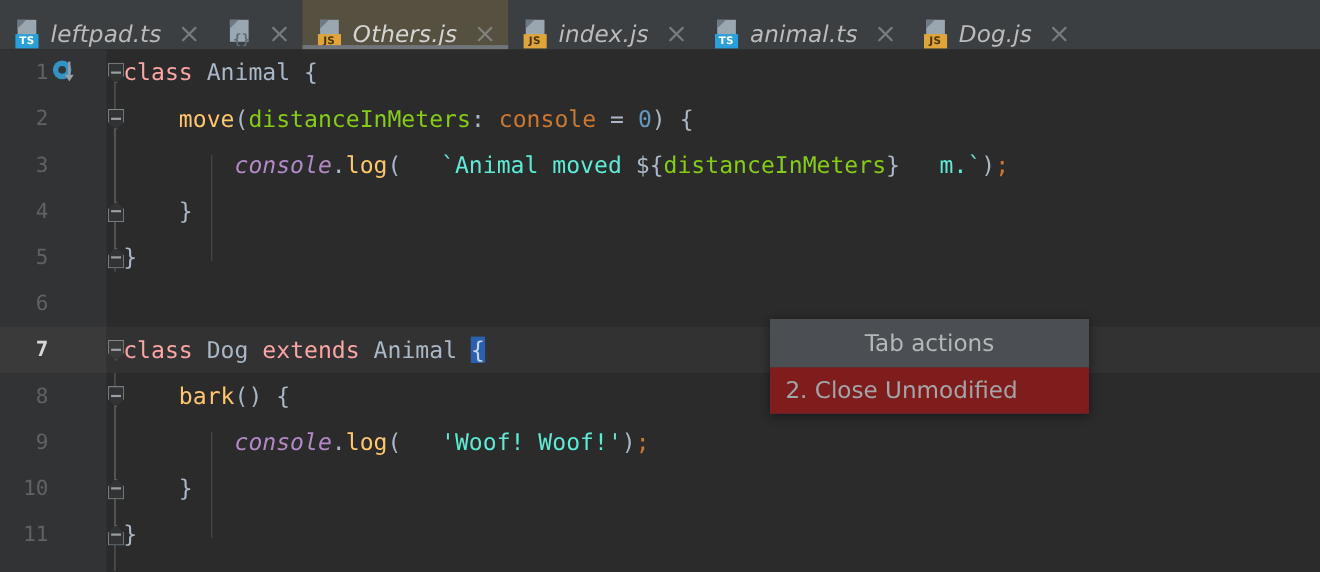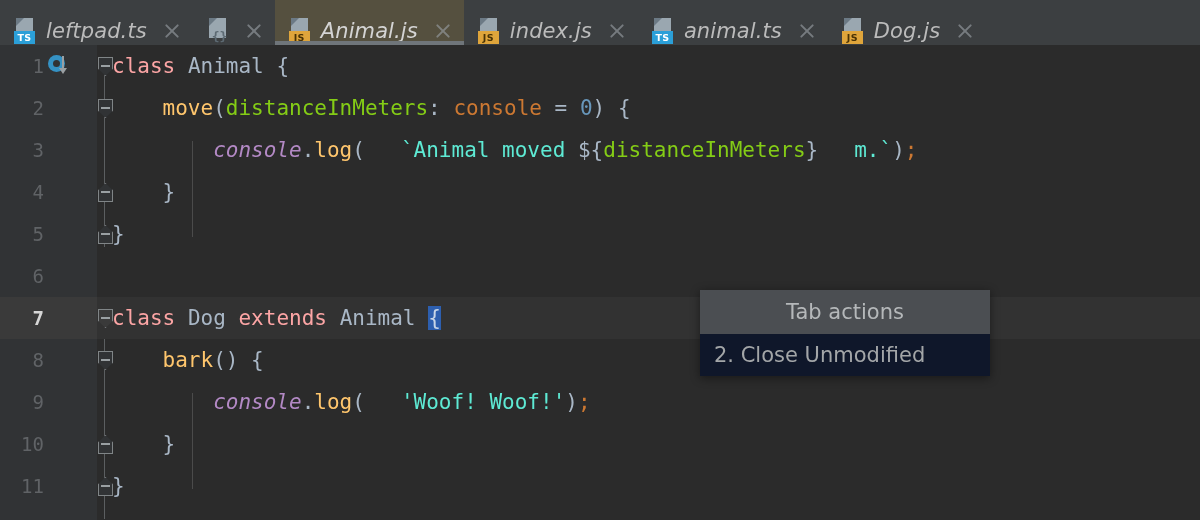"Animal.js" span.tab-label { text: Animal.js -> Others.js }
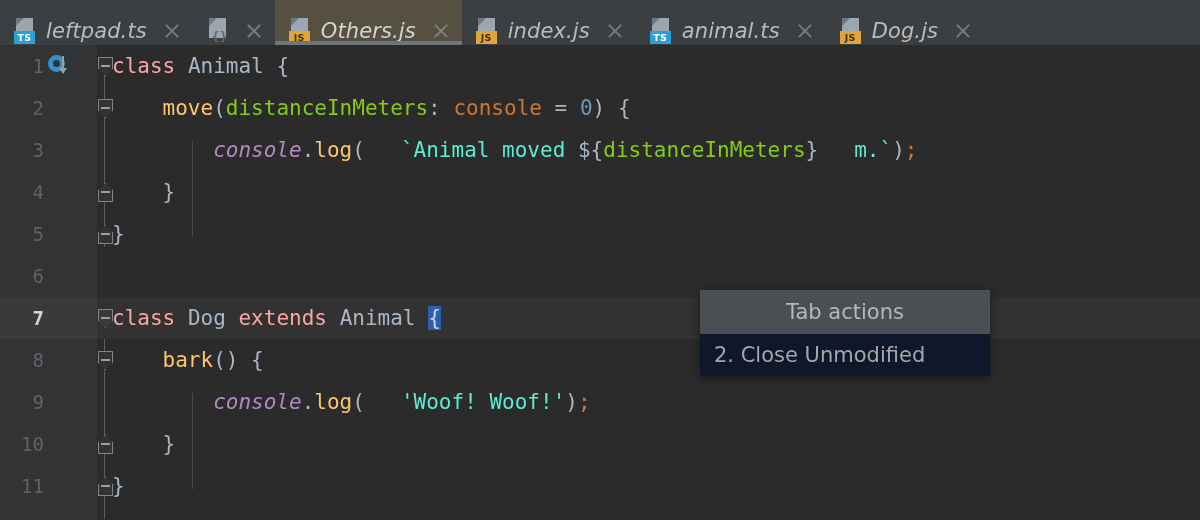"2. Close Unmodified" .popup-item { background: #0f172a -> #7f1d1d }
